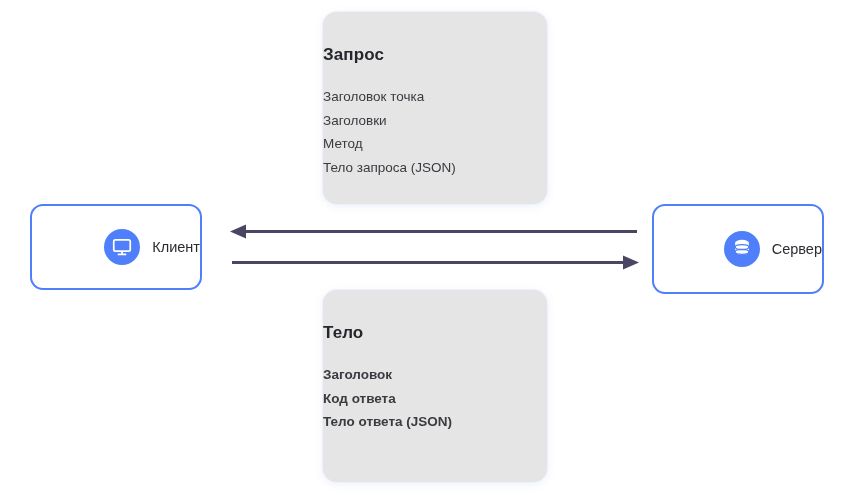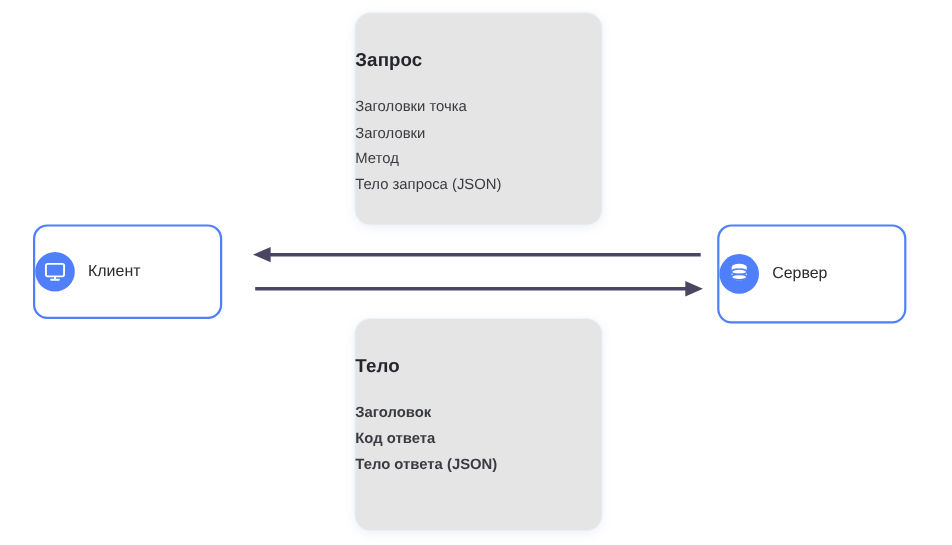"Заголовки точка" li.card-line { text: Заголовки -> Заголовок }
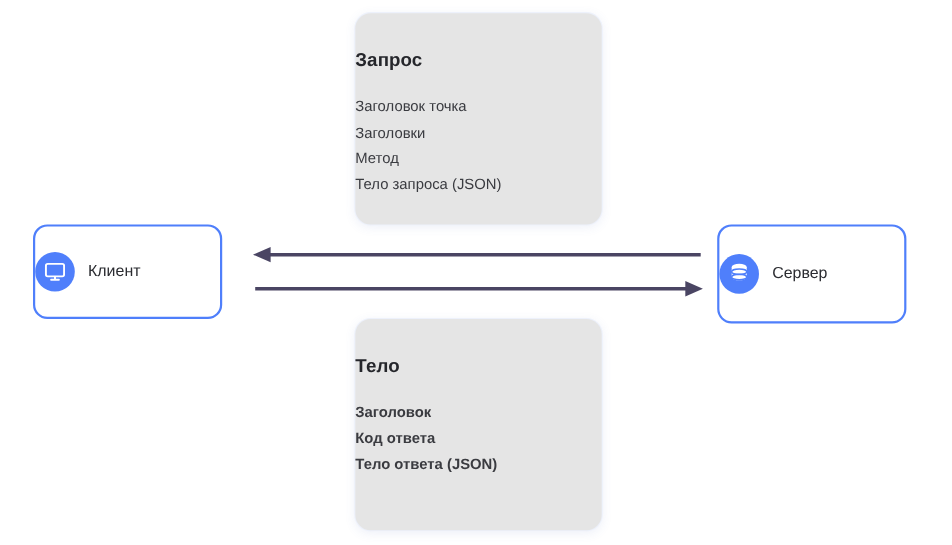"Клиент" .endpoint { justify-content: flex-start -> flex-end }
